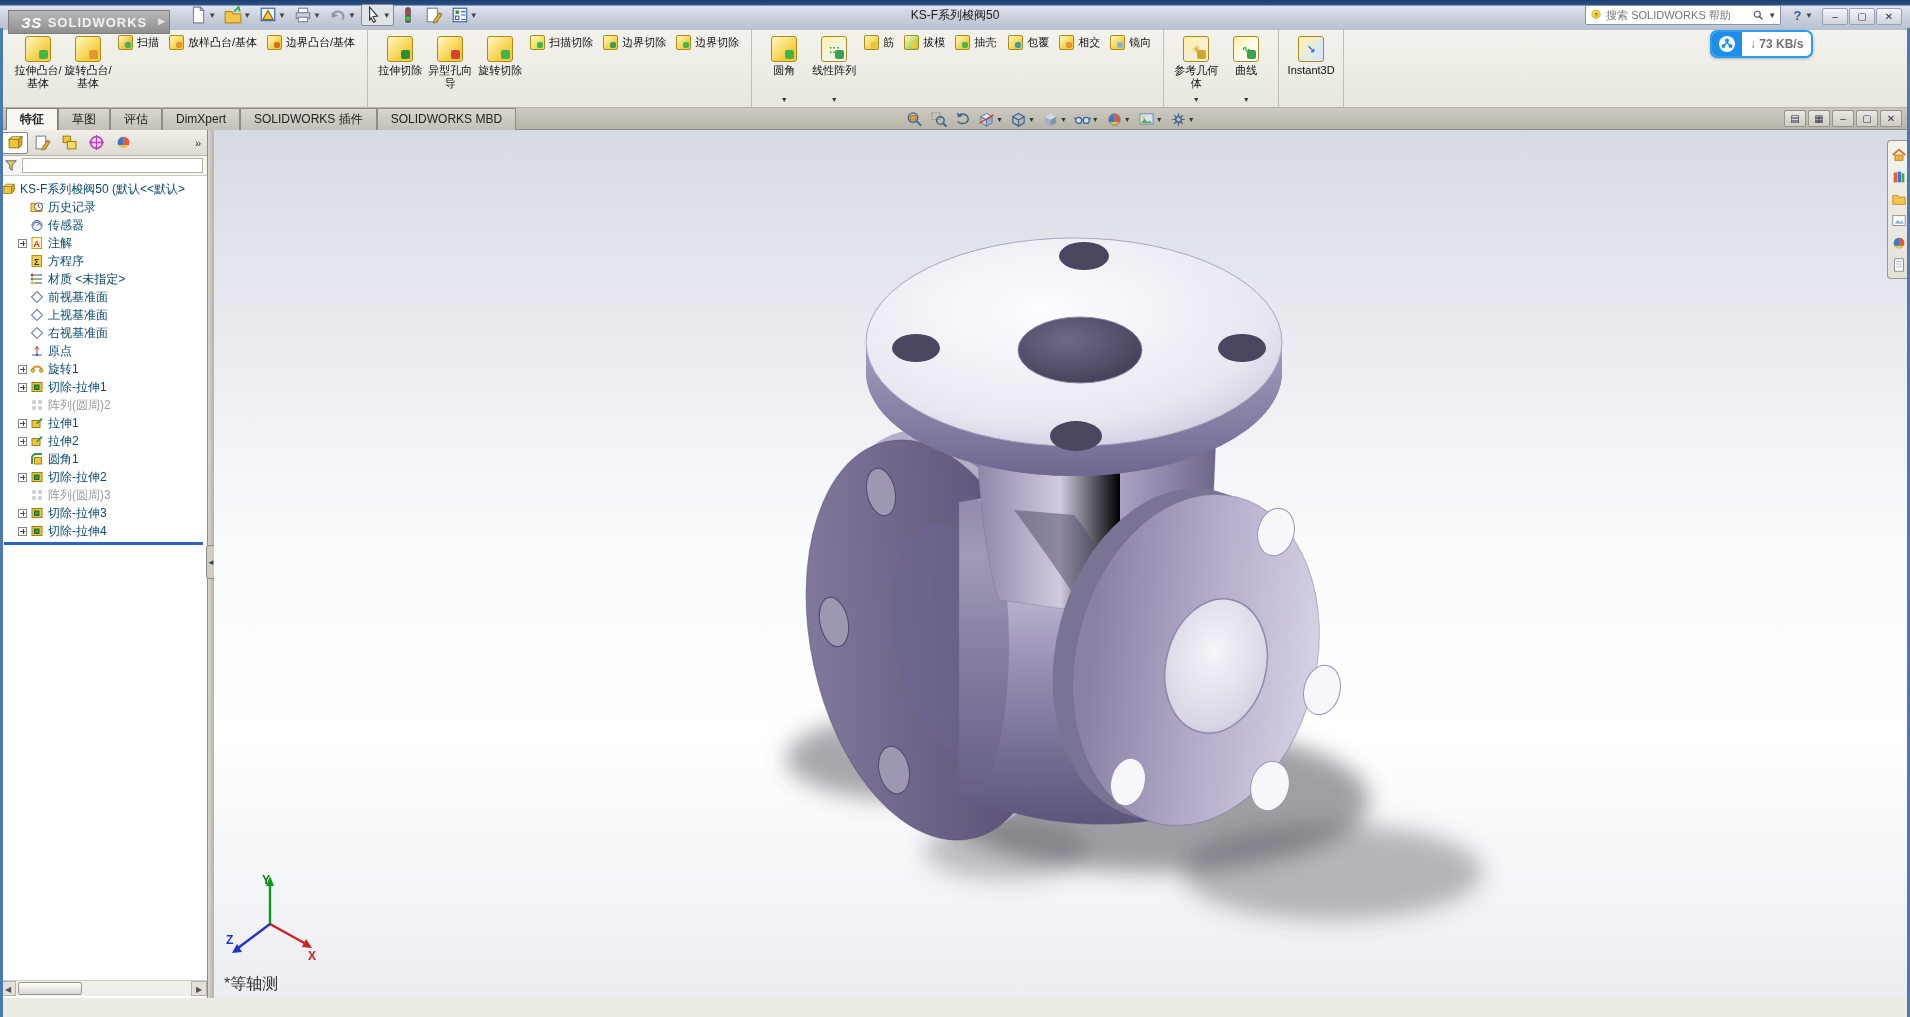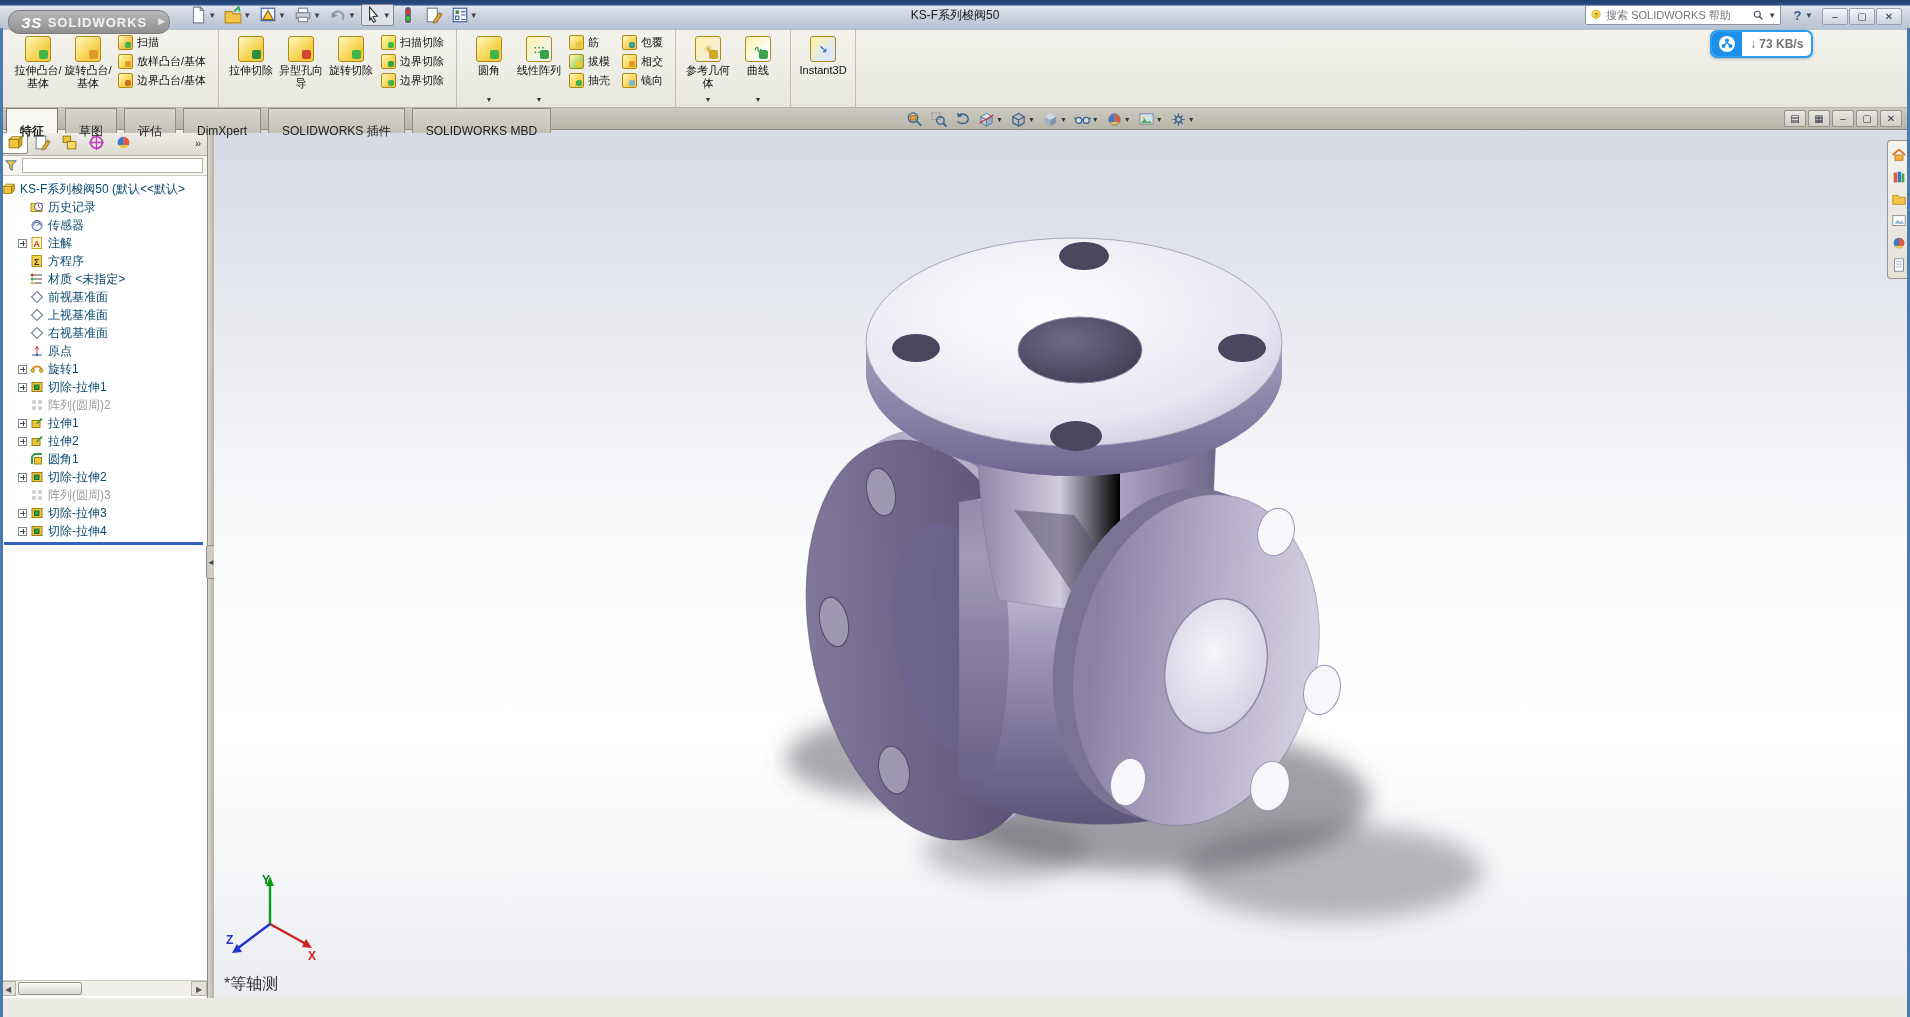"ЗS" .logo { border-radius: 11px -> 0 }
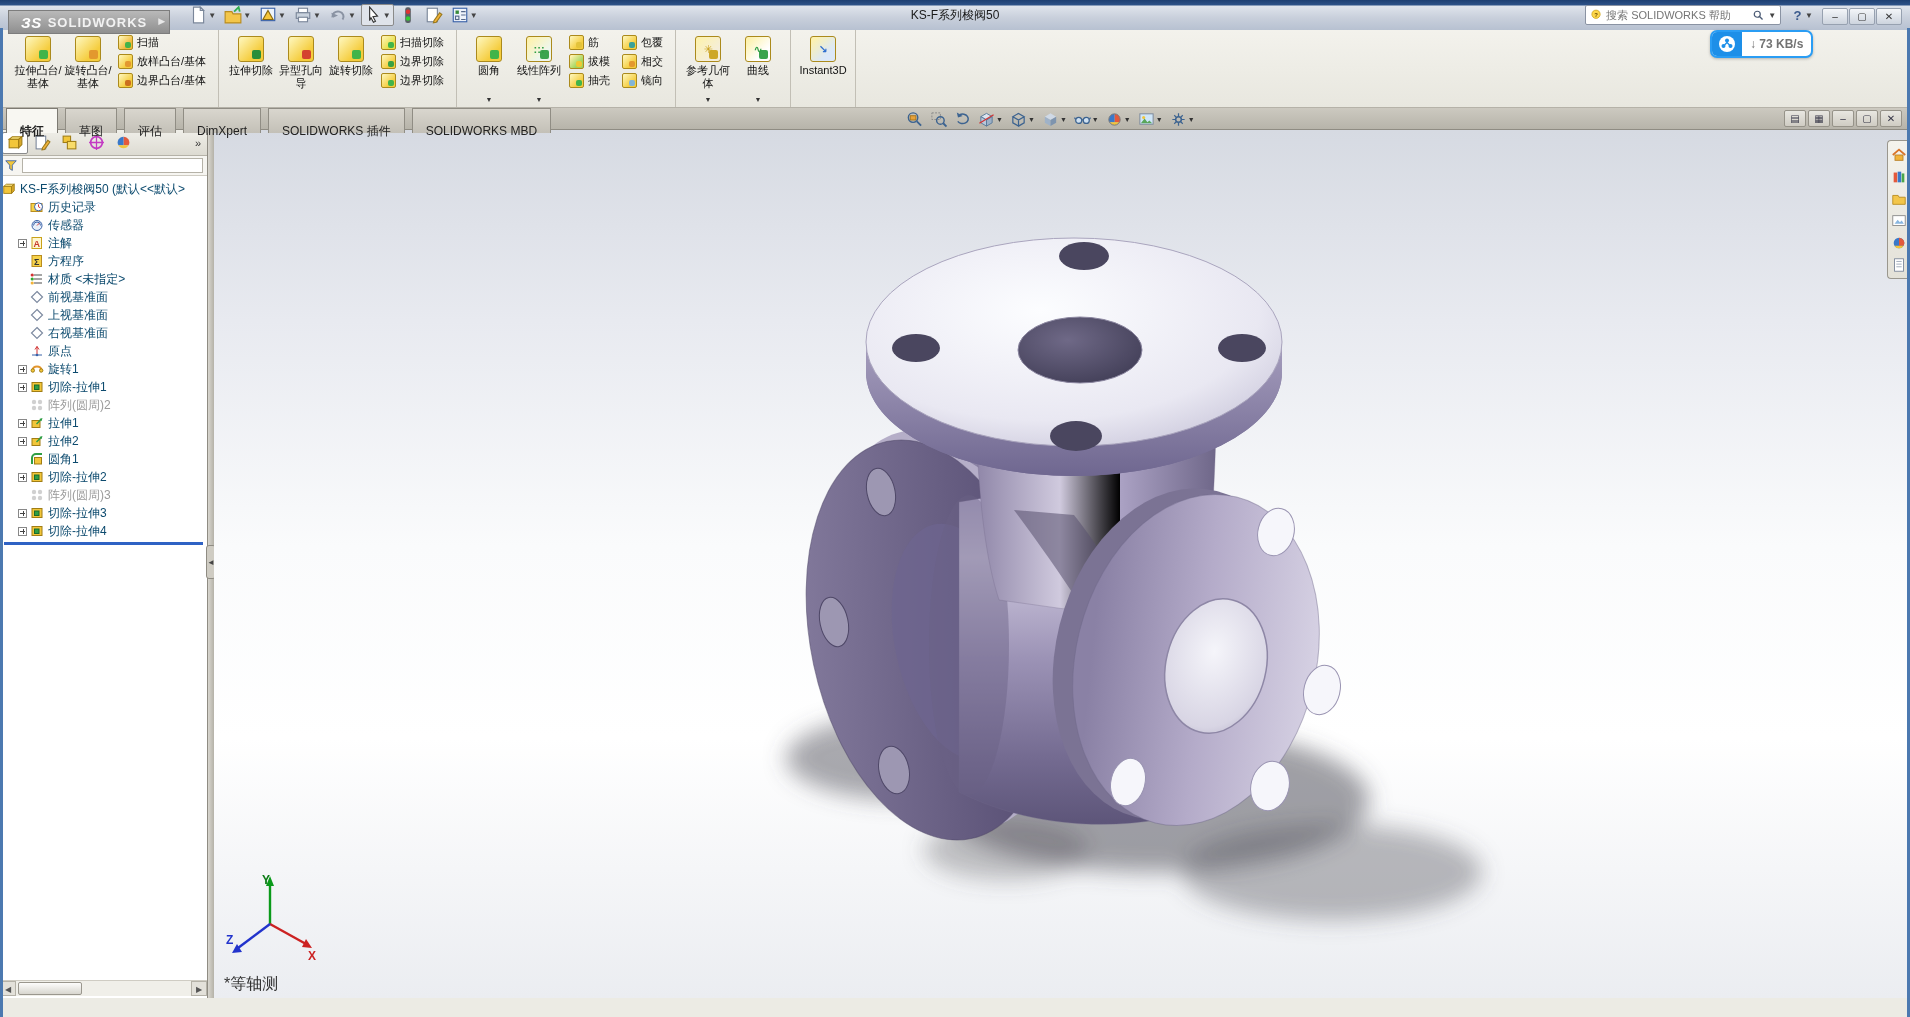"扫描" .rcol { flex-direction: column -> row }
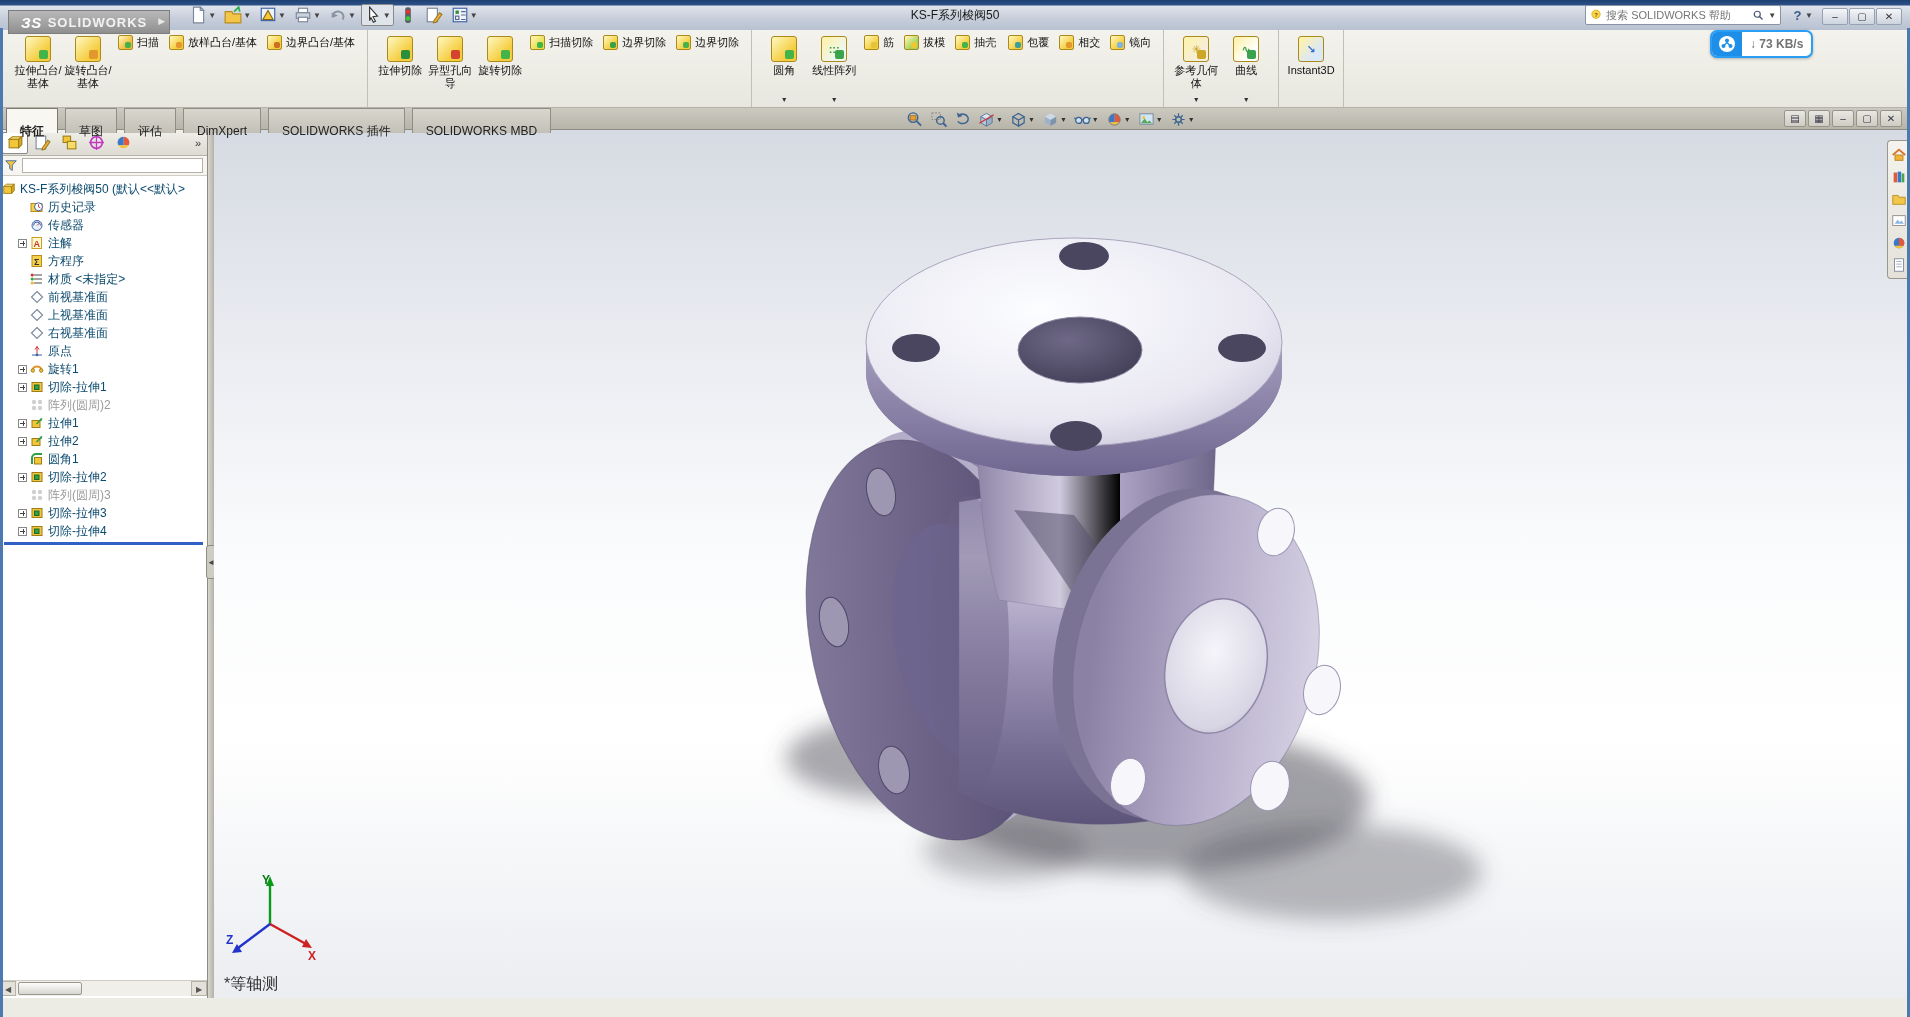"特征" .ctab { margin-right: 7px -> 0; padding: 12px 13px -> 0 13px }
